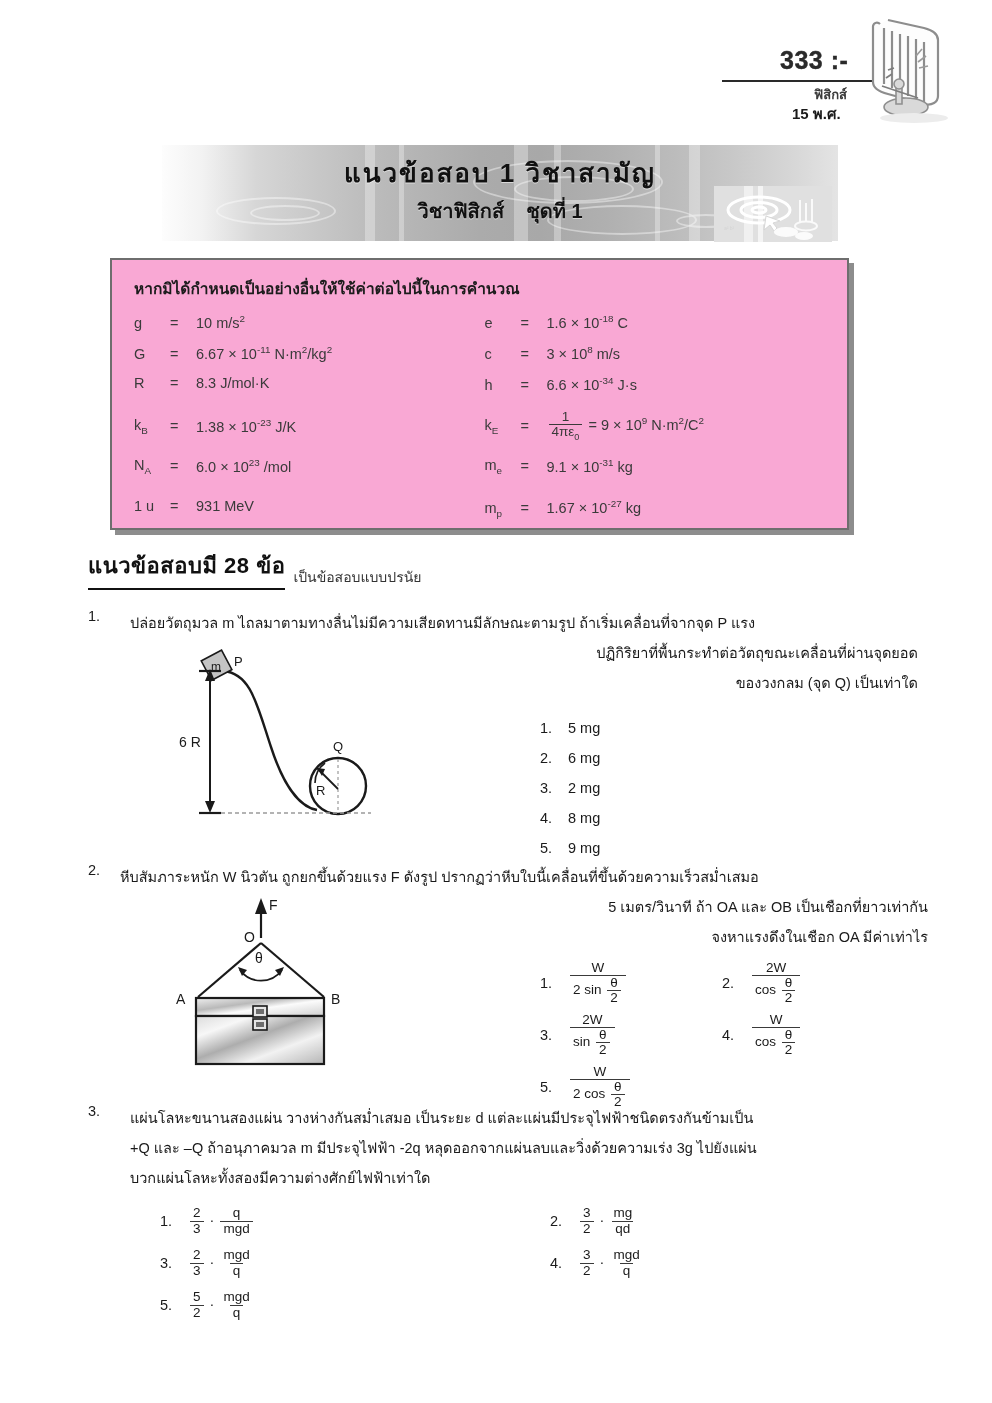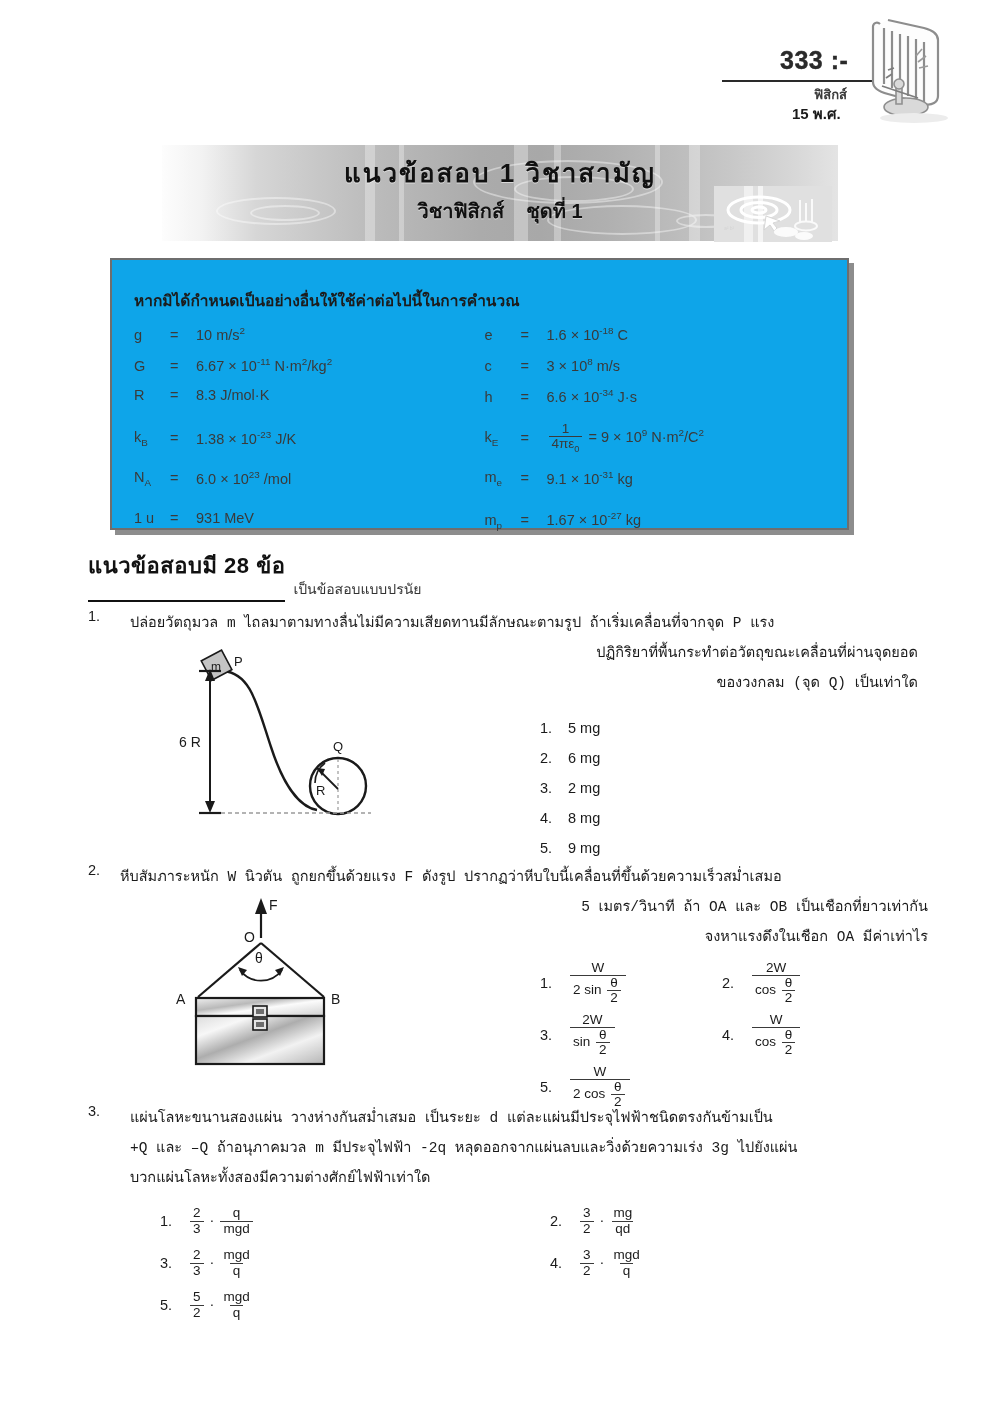"หากมิได้กำหนดเป็นอย่างอื่นให้ใช้ค่าต่อไป" .const-box { background: #0ea5e9 -> #f9a8d4; padding: 28px 22px 10px 22px -> 16px 22px 10px 22px }
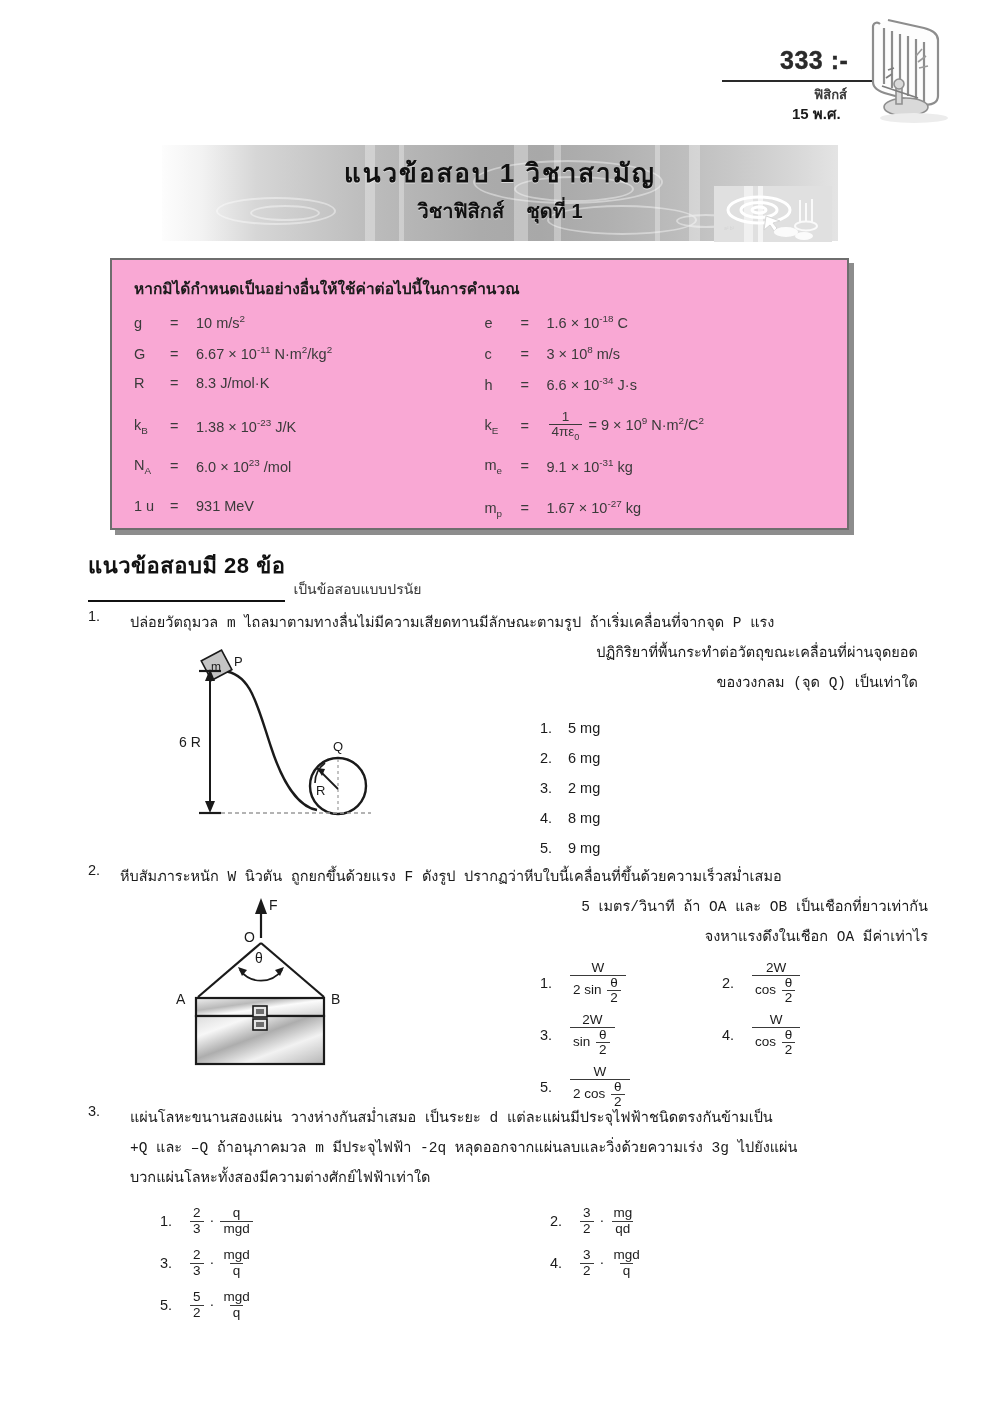"แนวข้อสอบมี 28 ข้อ" .count-main { padding-bottom: 17px -> 5px }
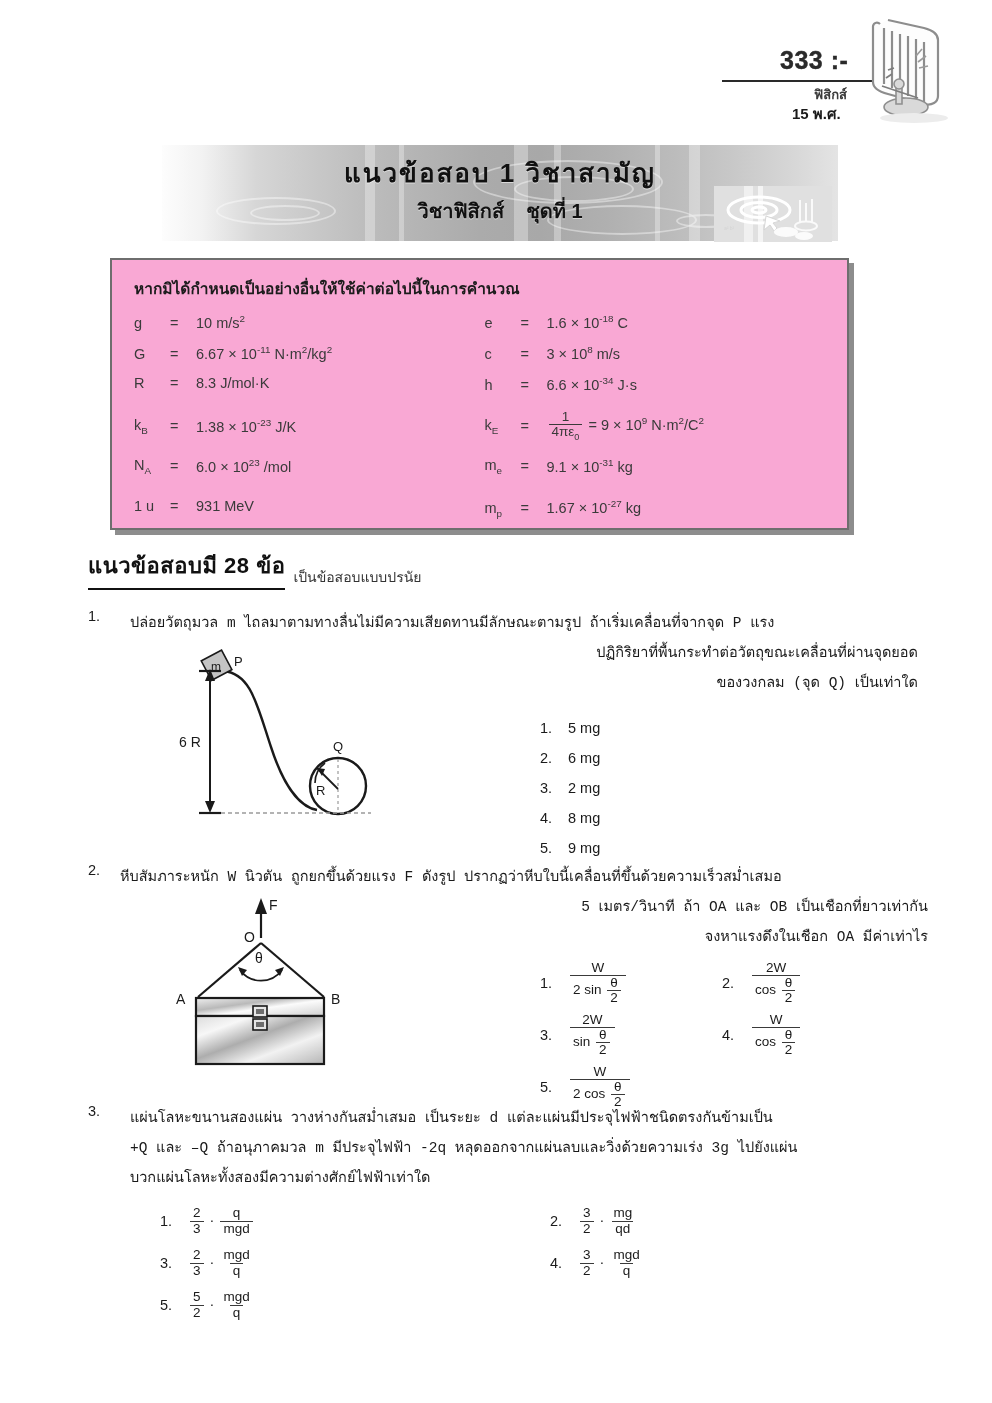"ปล่อยวัตถุมวล m" .q-line { font-family: Liberation Mono, monospace -> none }
